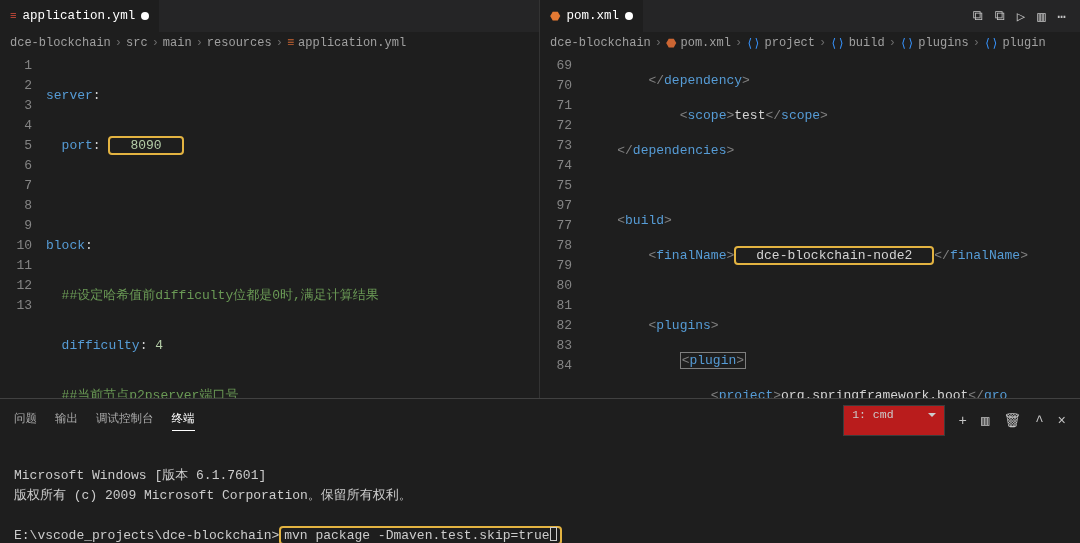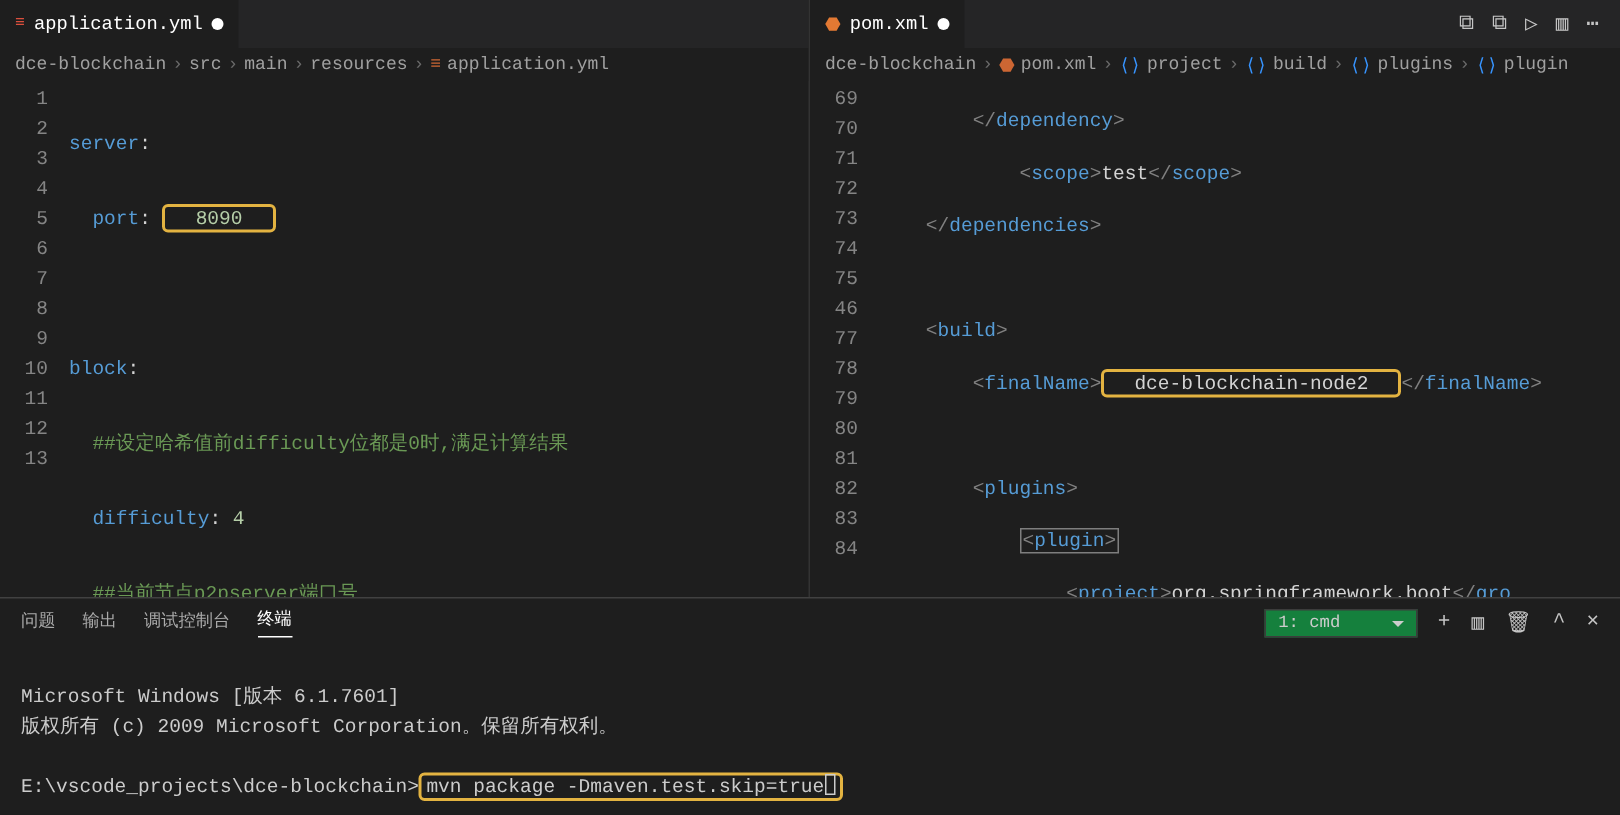"46" div { text: 46 -> 97 }
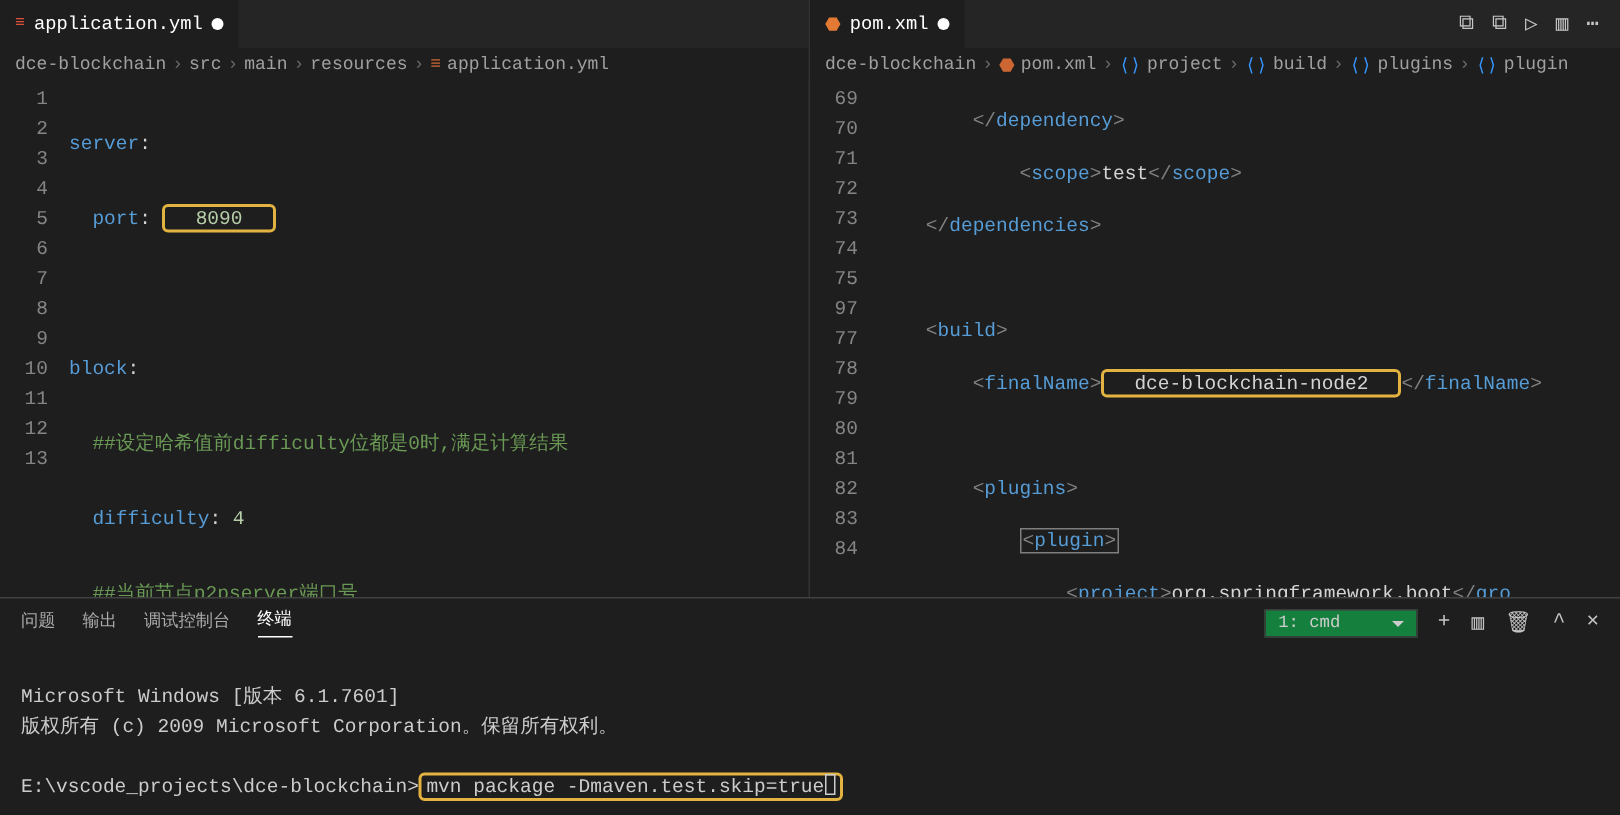"1: cmd" .term-select { background: #15803d -> #b91c1c; padding: 2px 50px 2px 8px -> 2px 50px 14px 8px }
